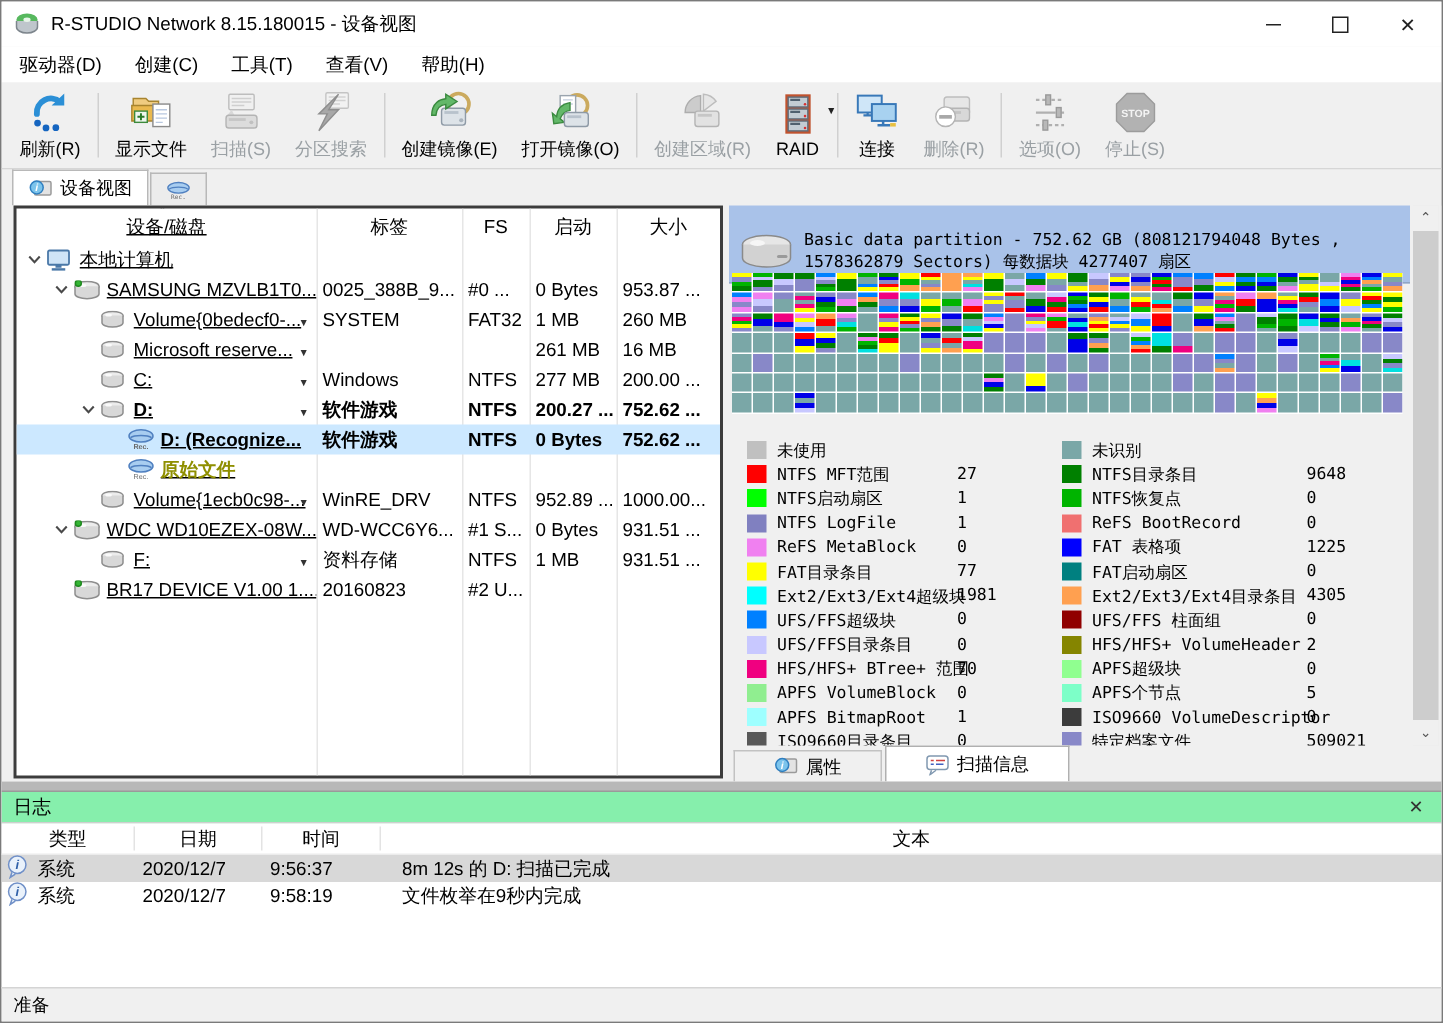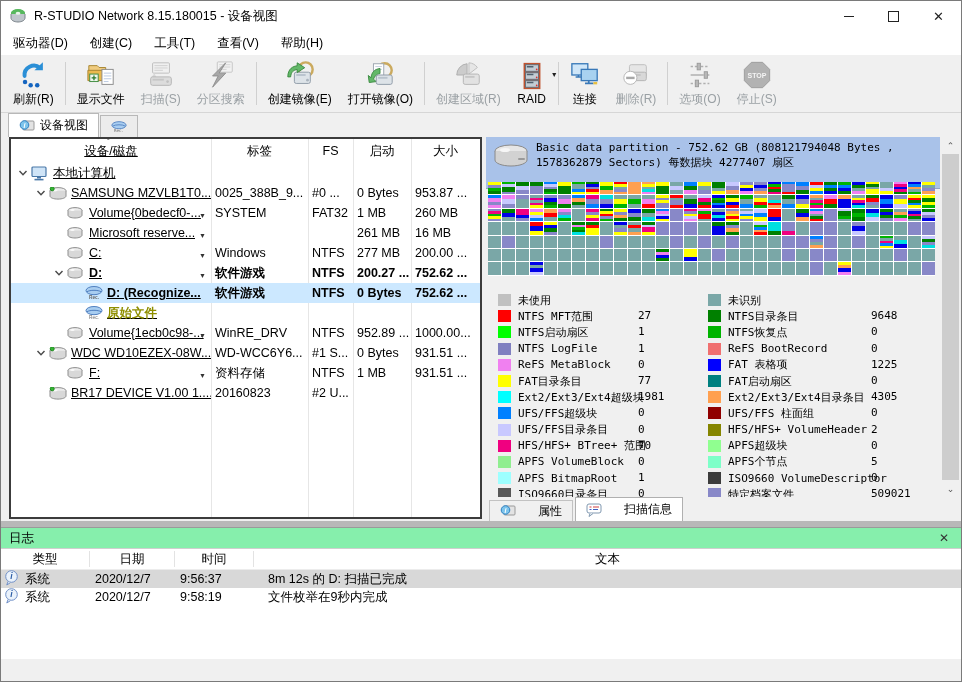"Basic data partition - 752.62" .scan-header { padding: 0 4px -> 12px 4px }
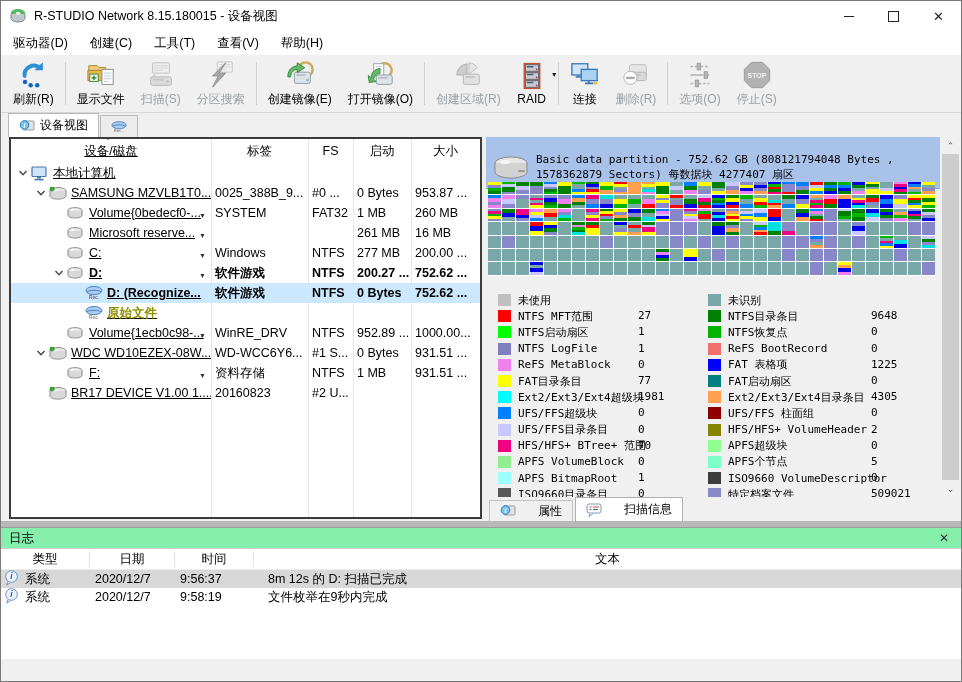"属性" .stab { gap: 22px -> 5px; padding: 0 10px -> 0 26px }
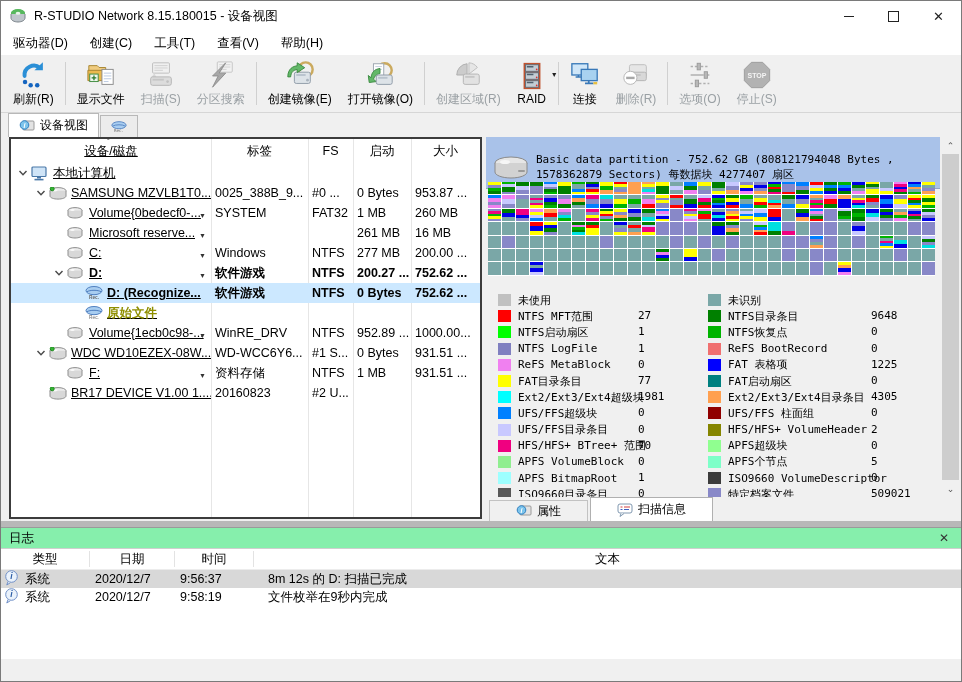"准备" div.statusbar { html: none -> <div> <span>准备</span> </div> }
